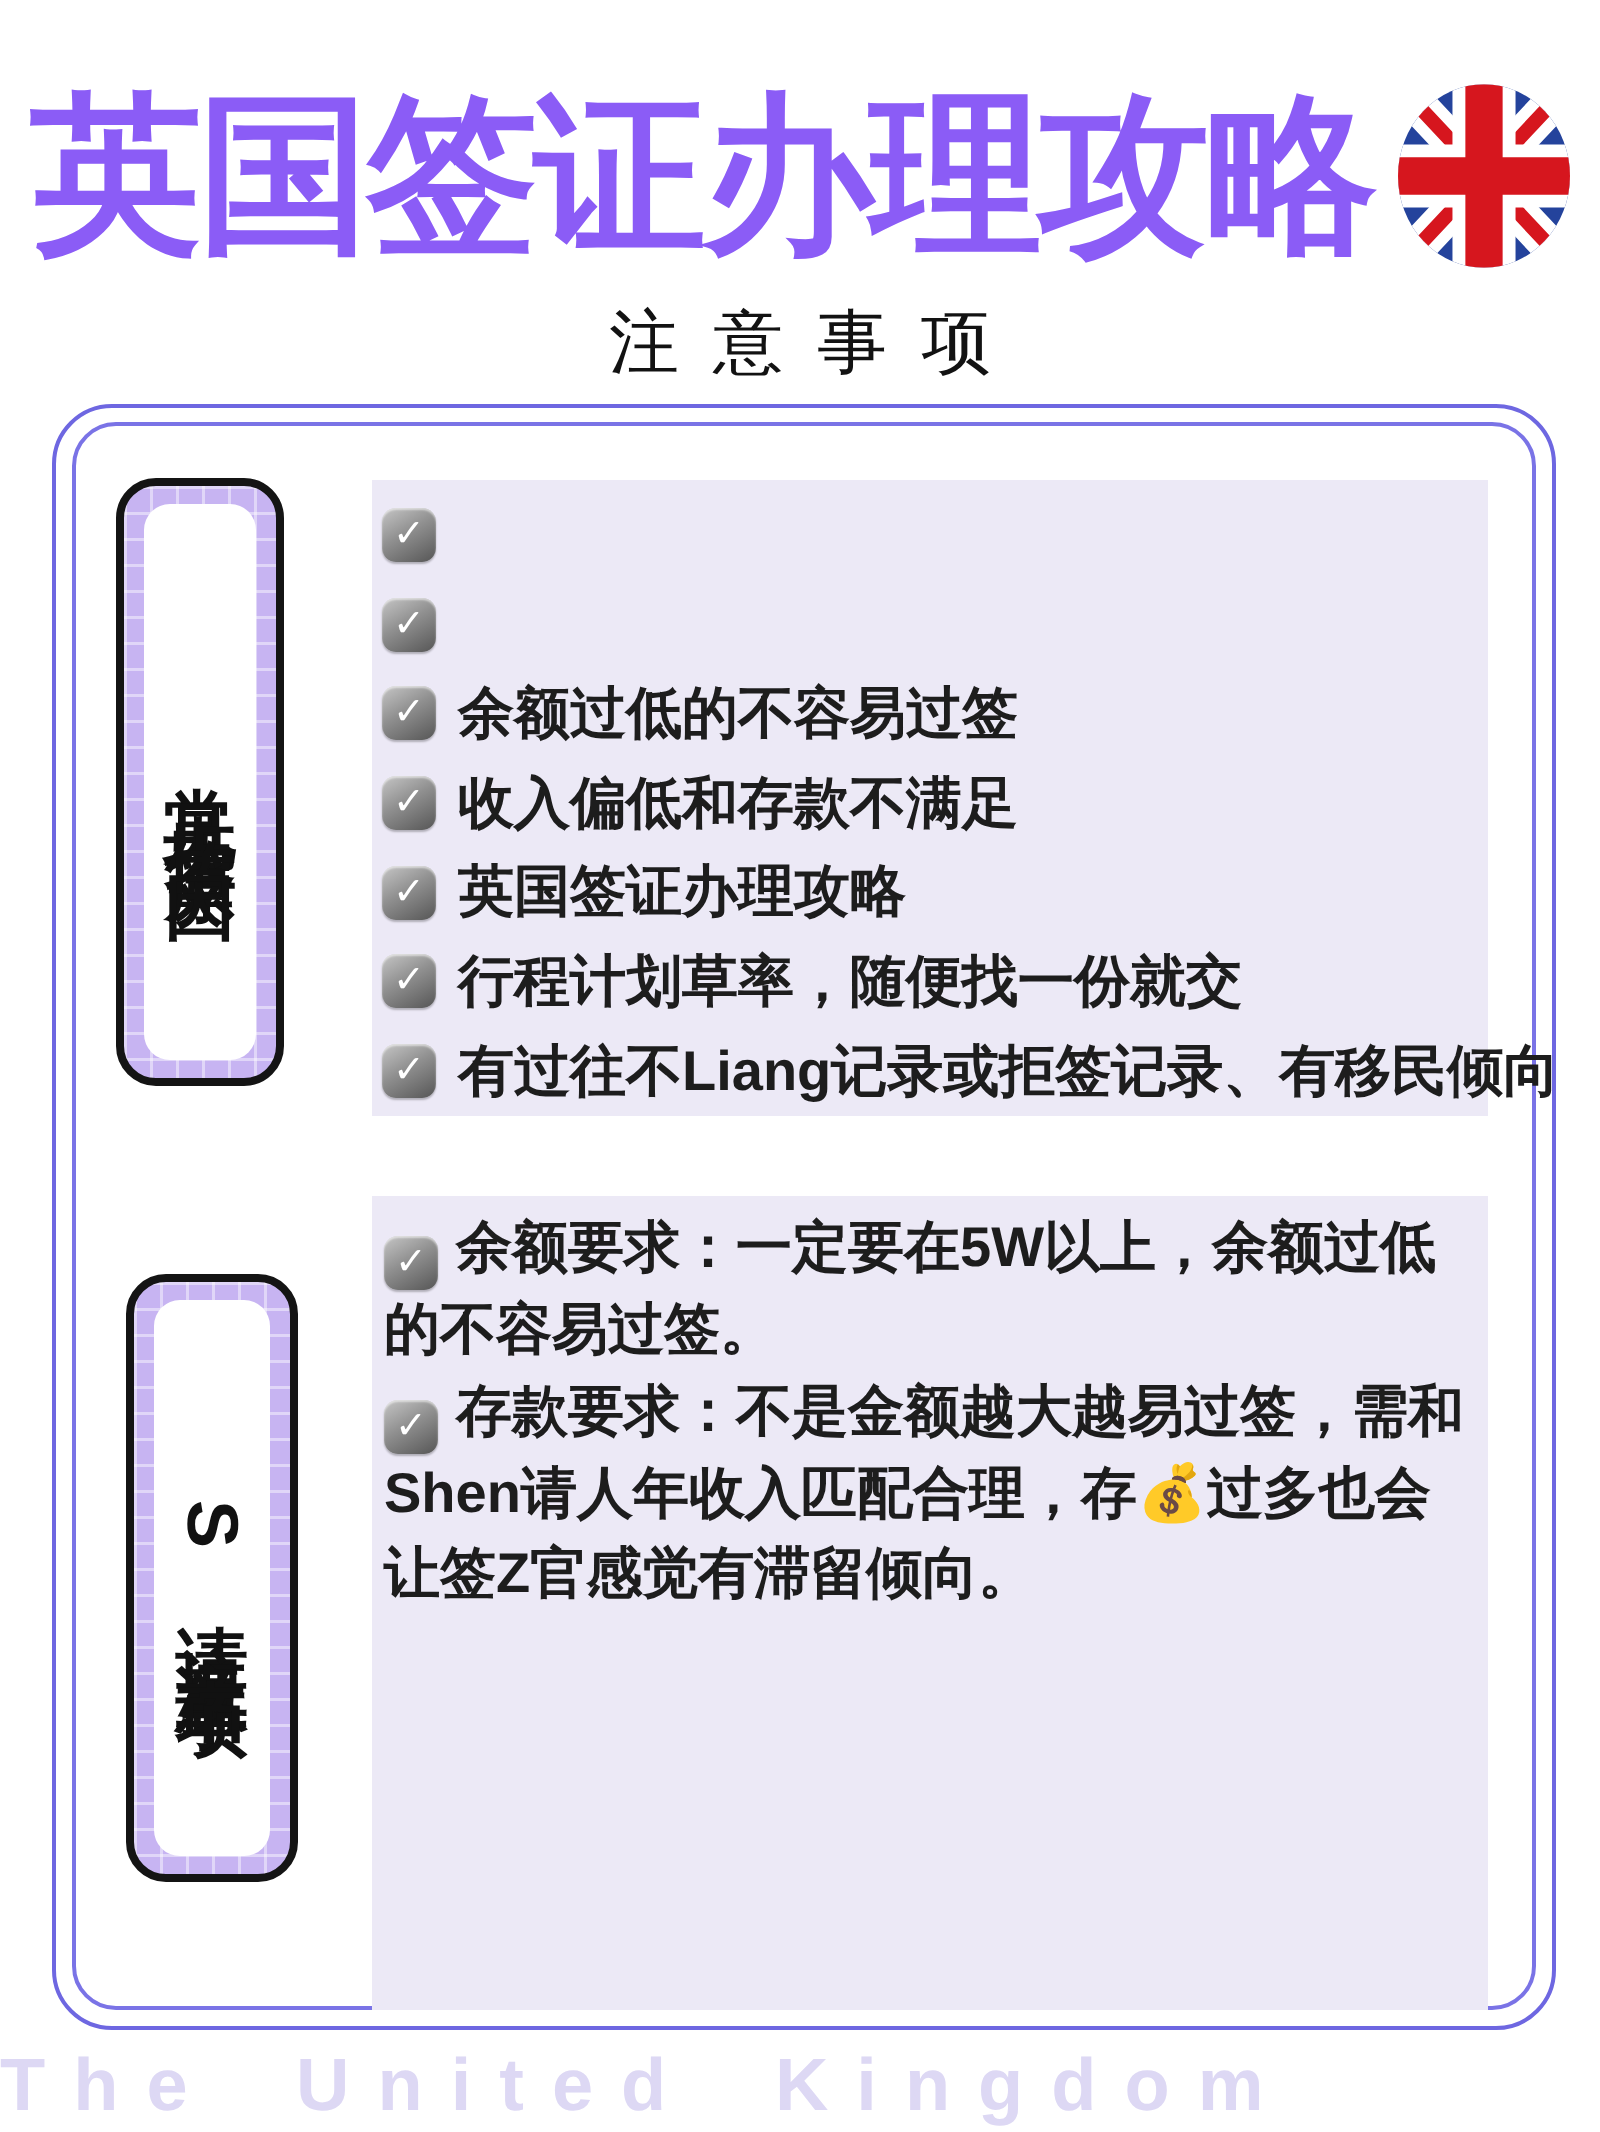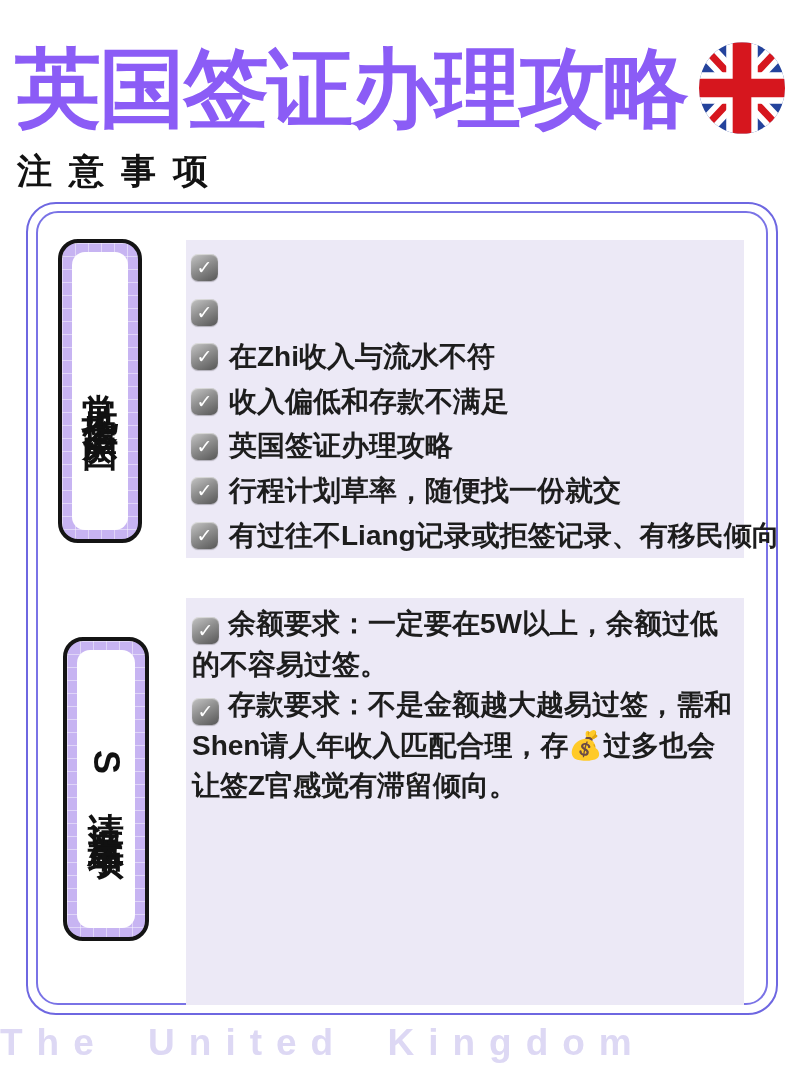"注意事项" .page-subtitle { font-weight: 700 -> 400; text-align: left -> center }
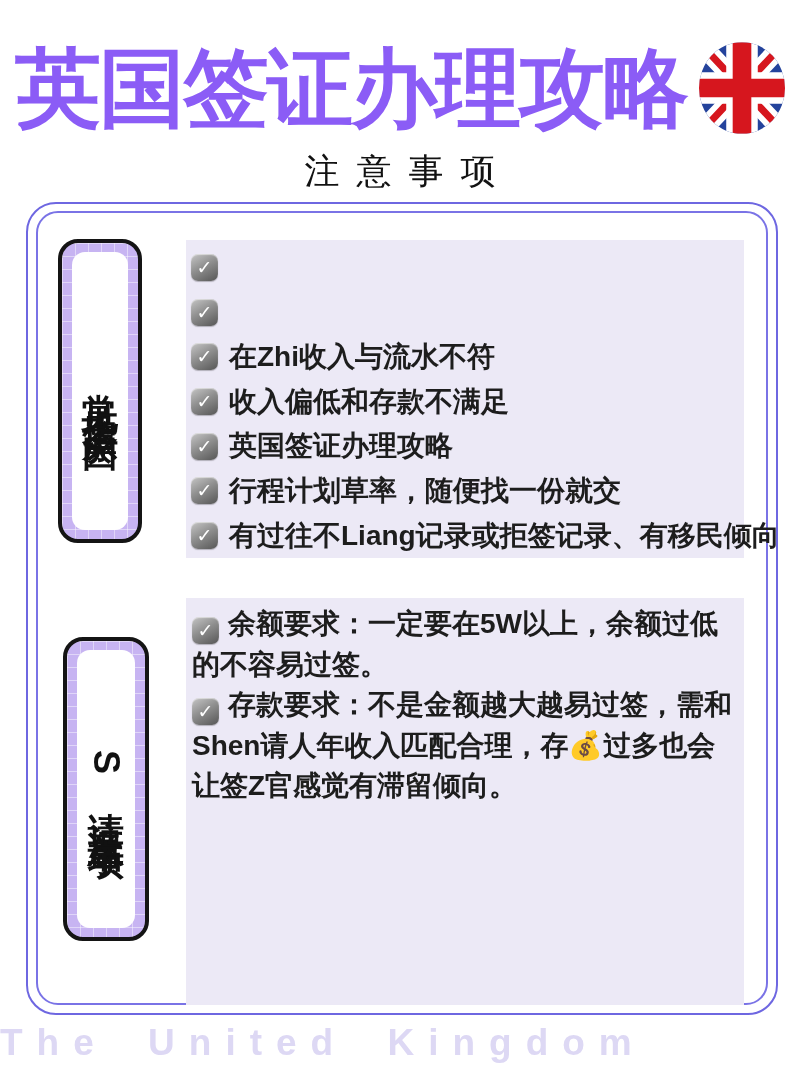"在Zhi收入与流水不符" span { text: 在Zhi收入与流水不符 -> 余额过低的不容易过签 }
